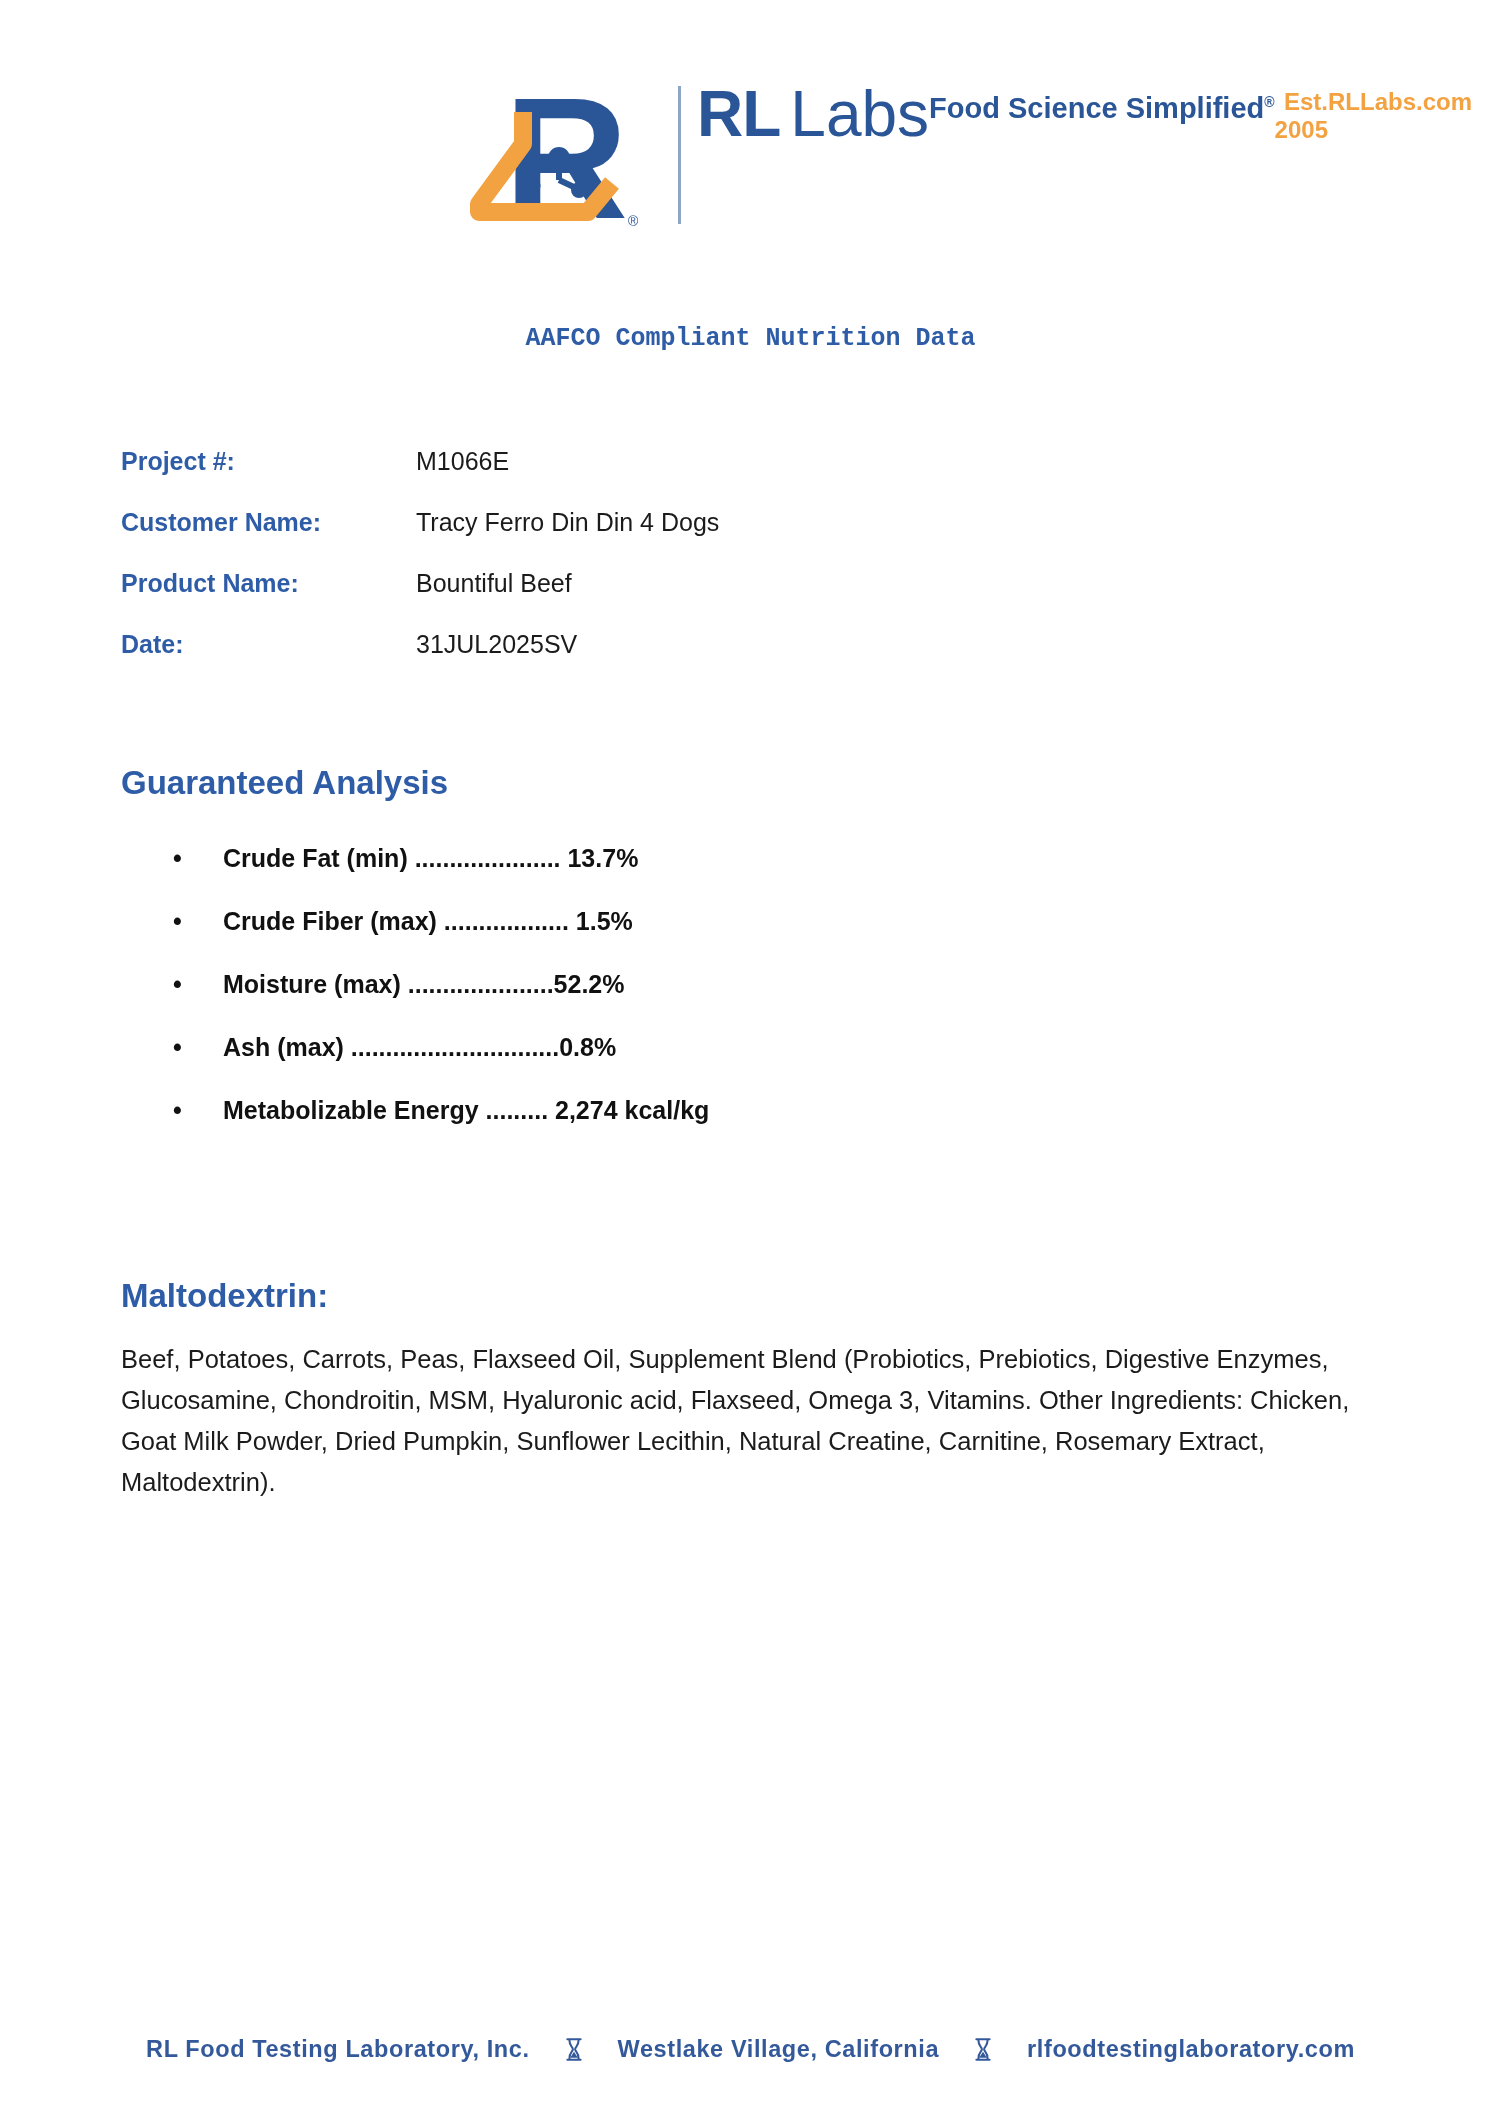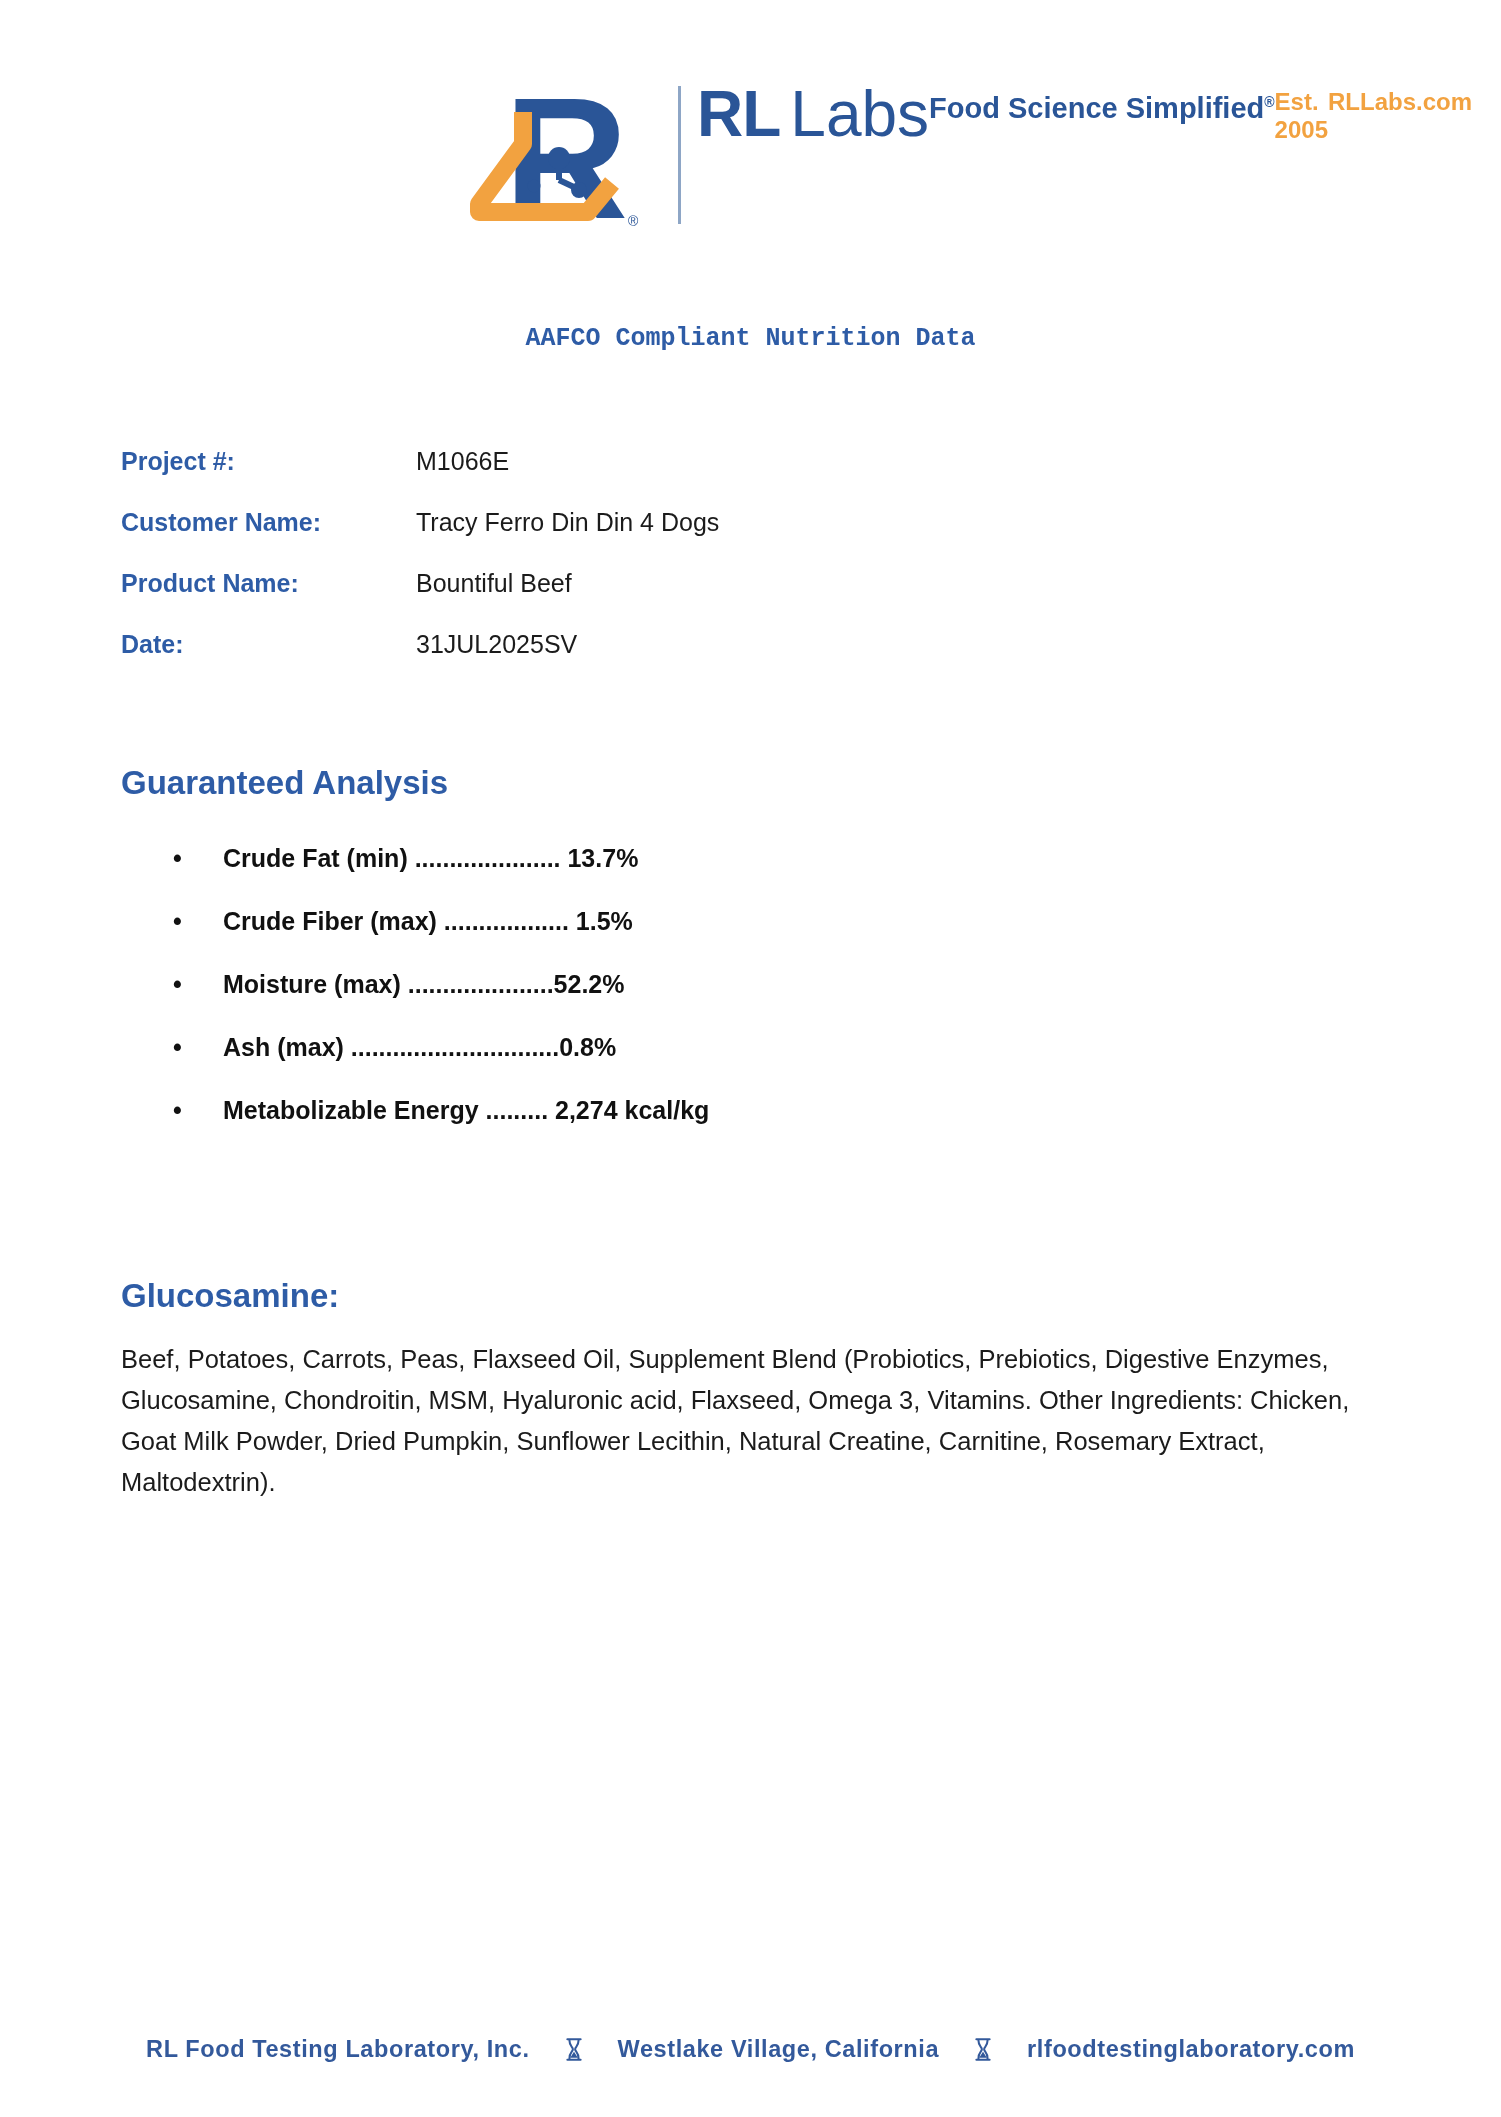"Est. 2005" .est-line { text-align: none -> right }
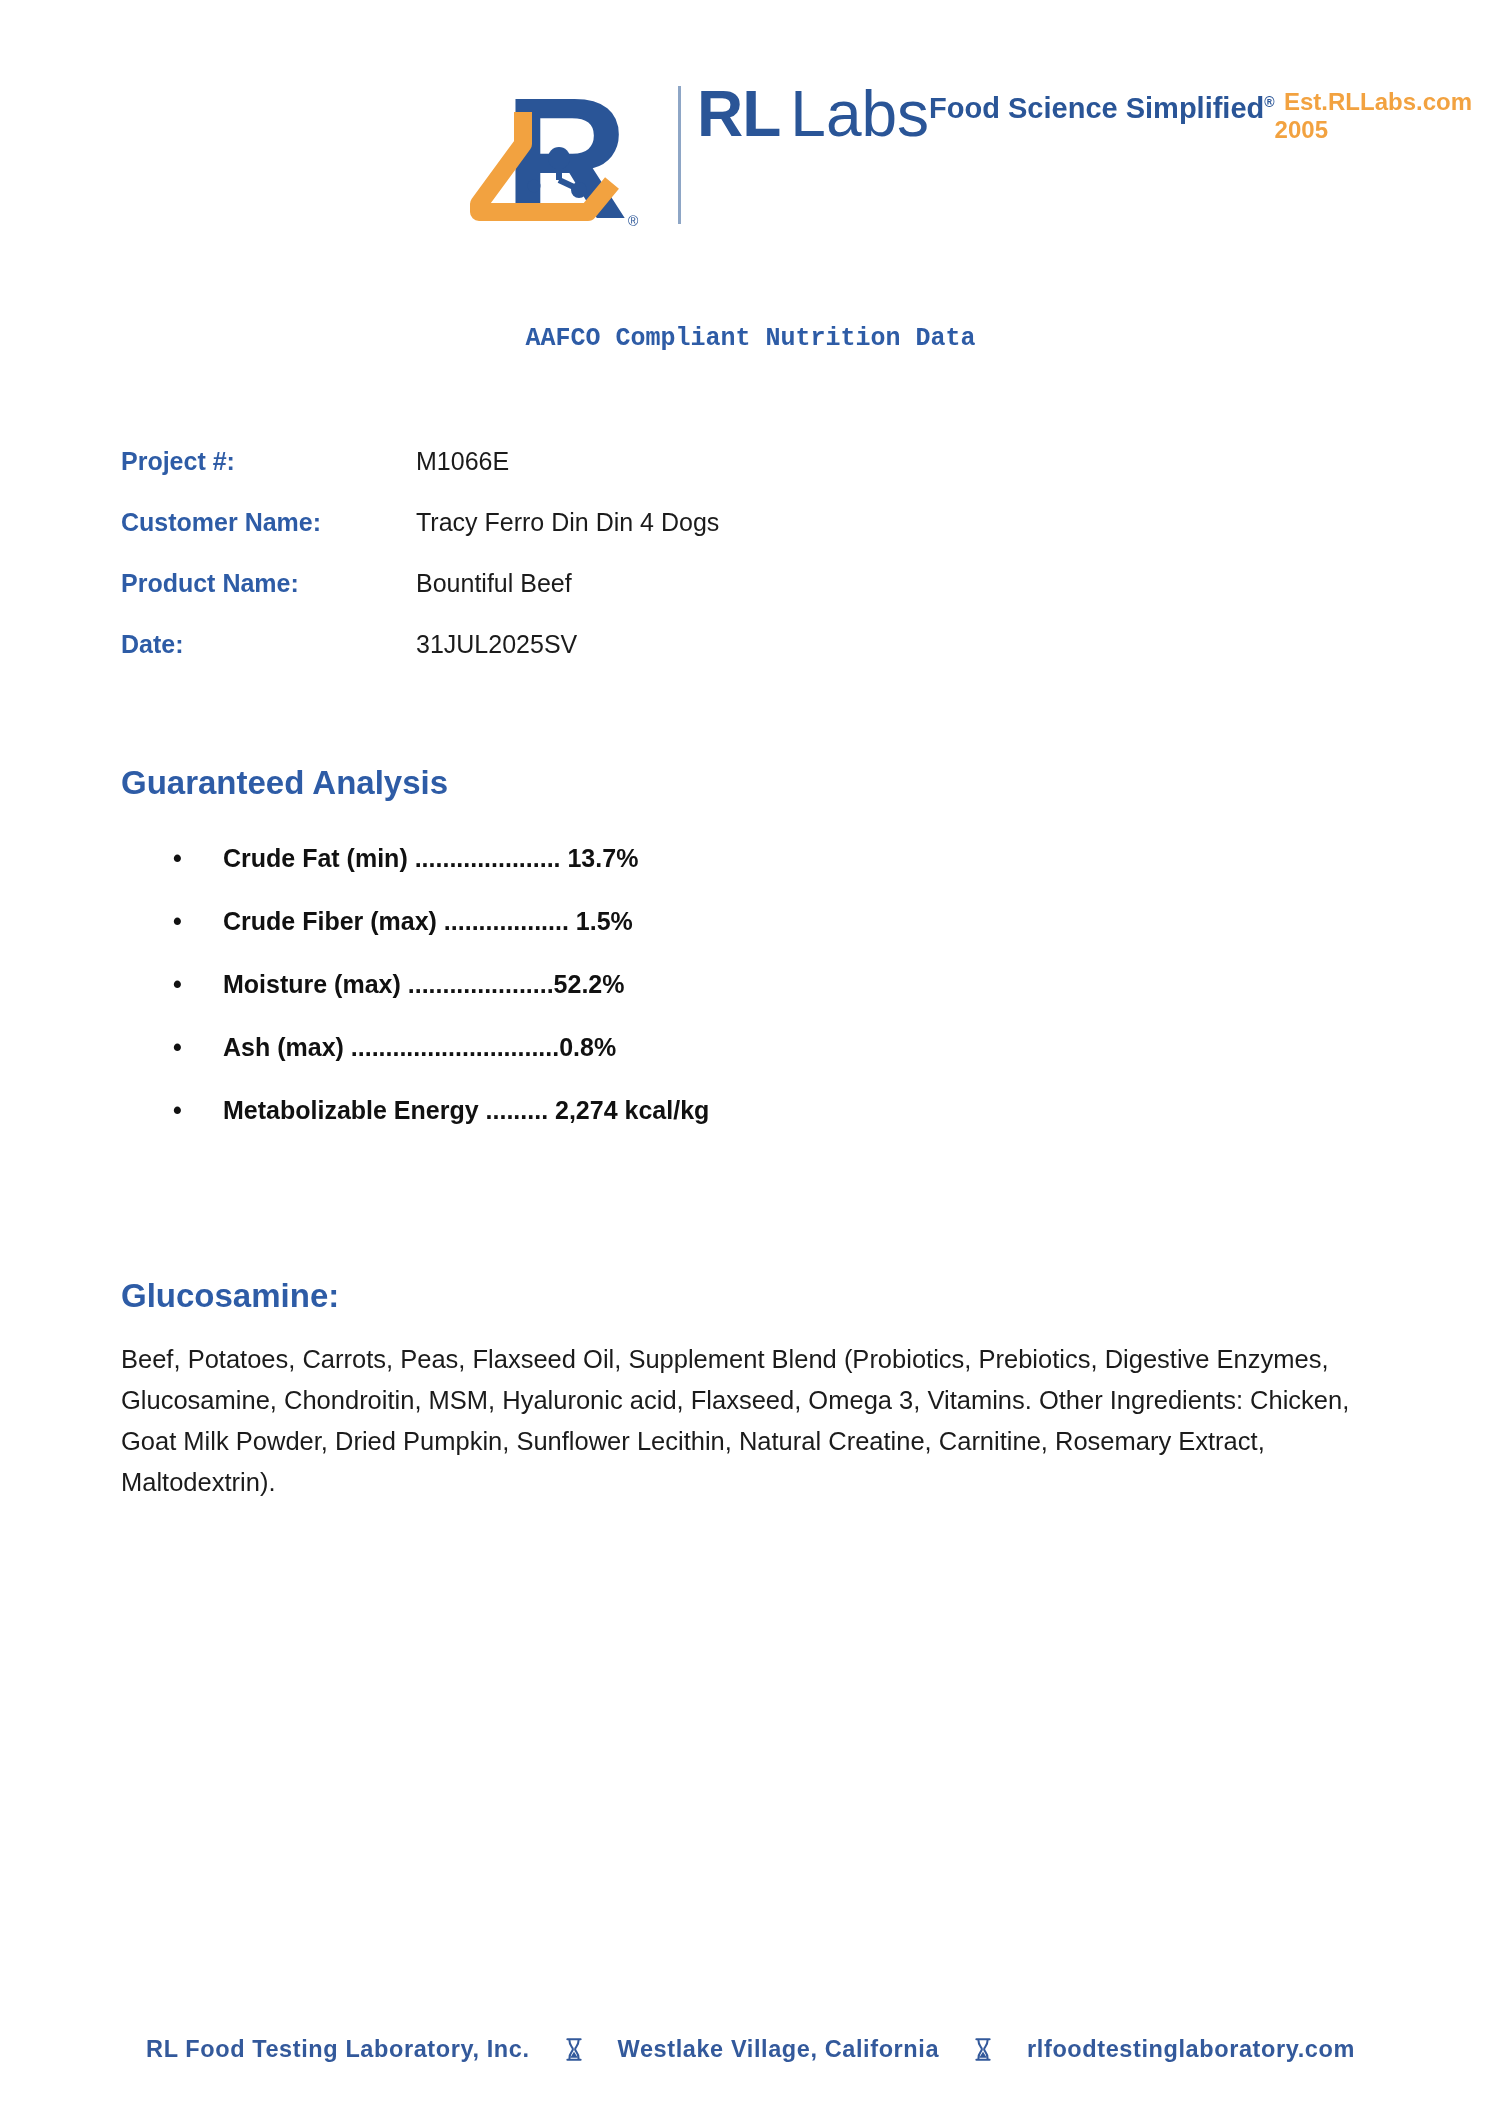"Glucosamine:" div.section-heading { text: Glucosamine -> Maltodextrin }
